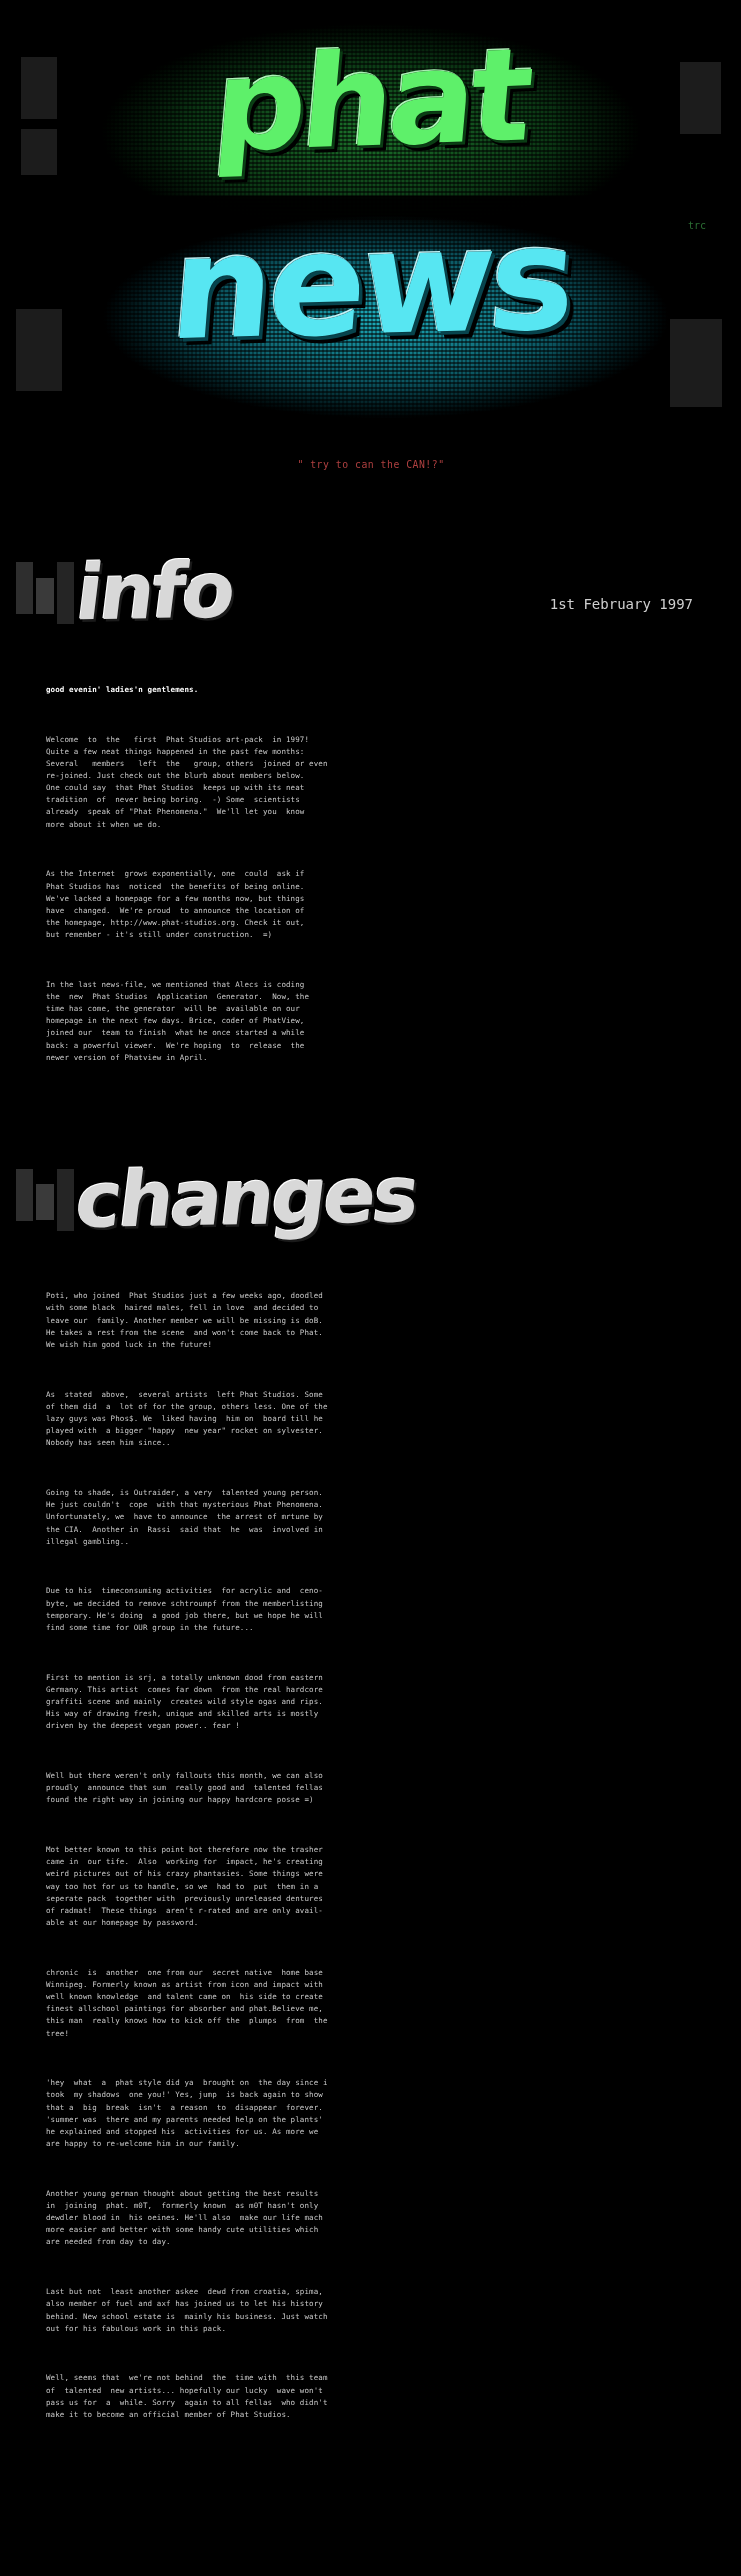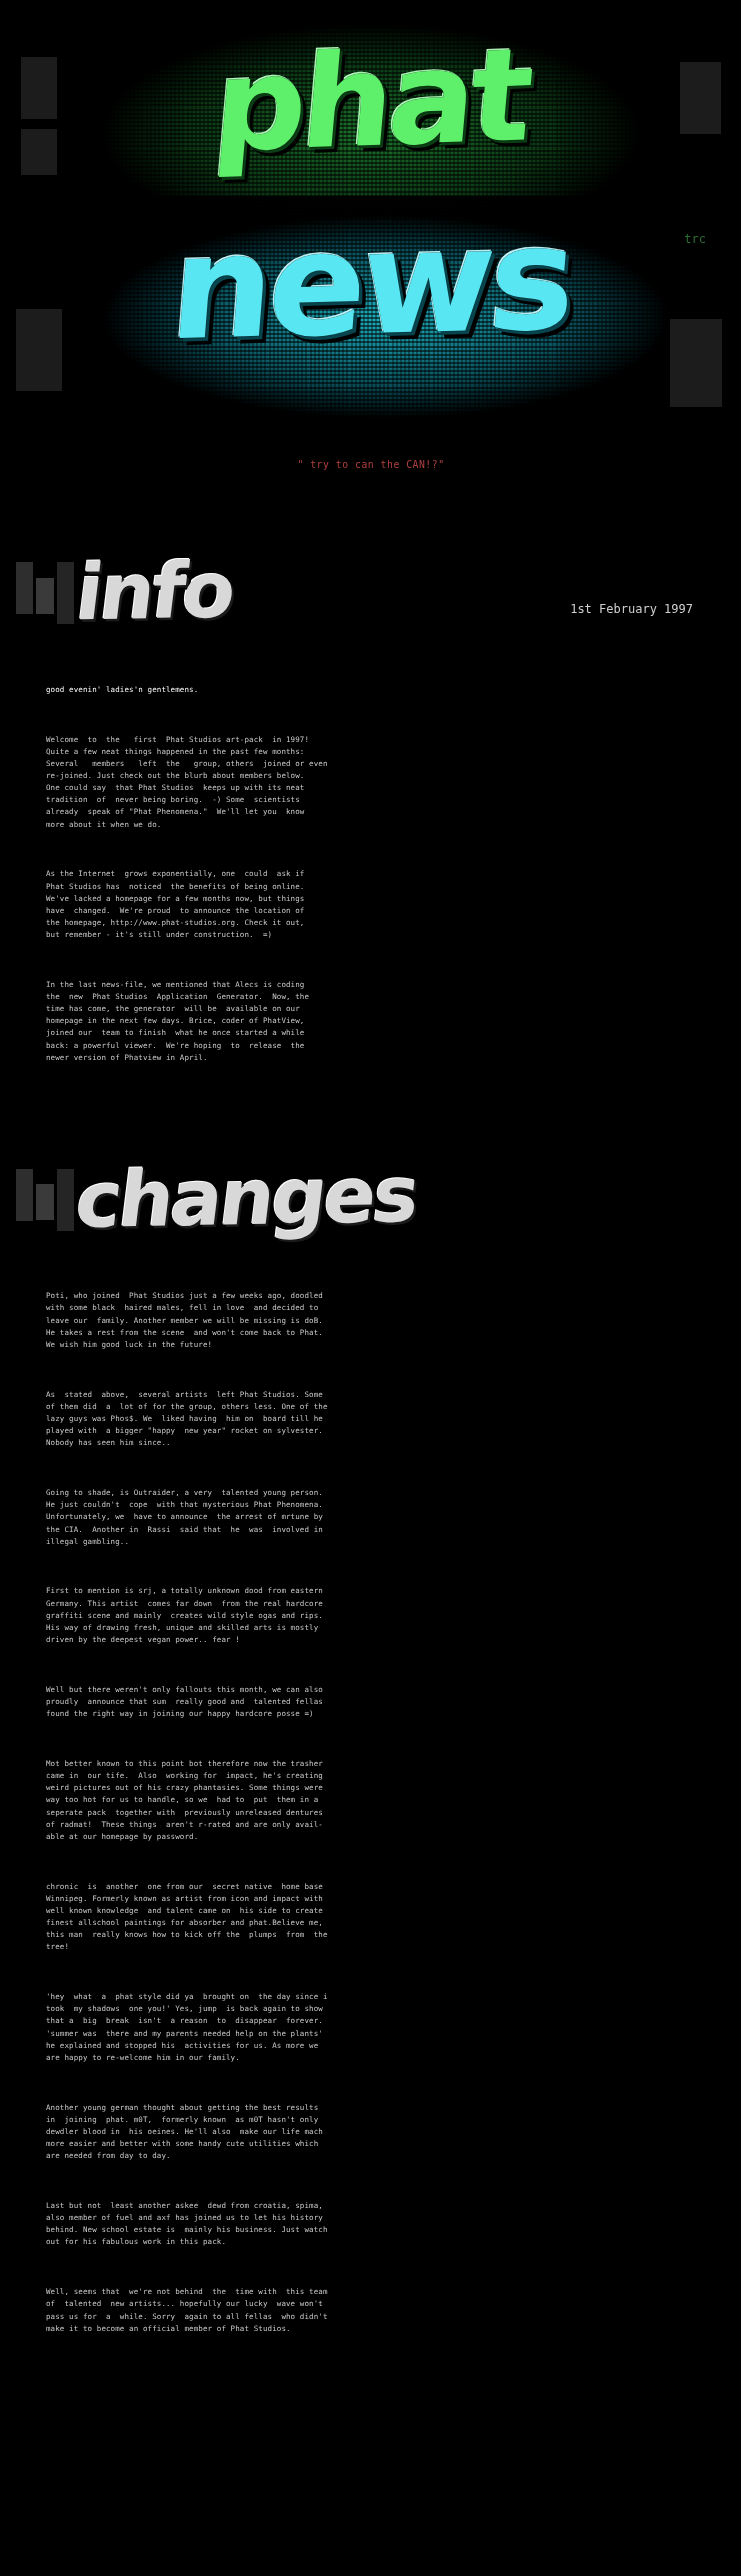"trc" .corner-mark { font-size: 12px -> 10px; top: 232px -> 220px }
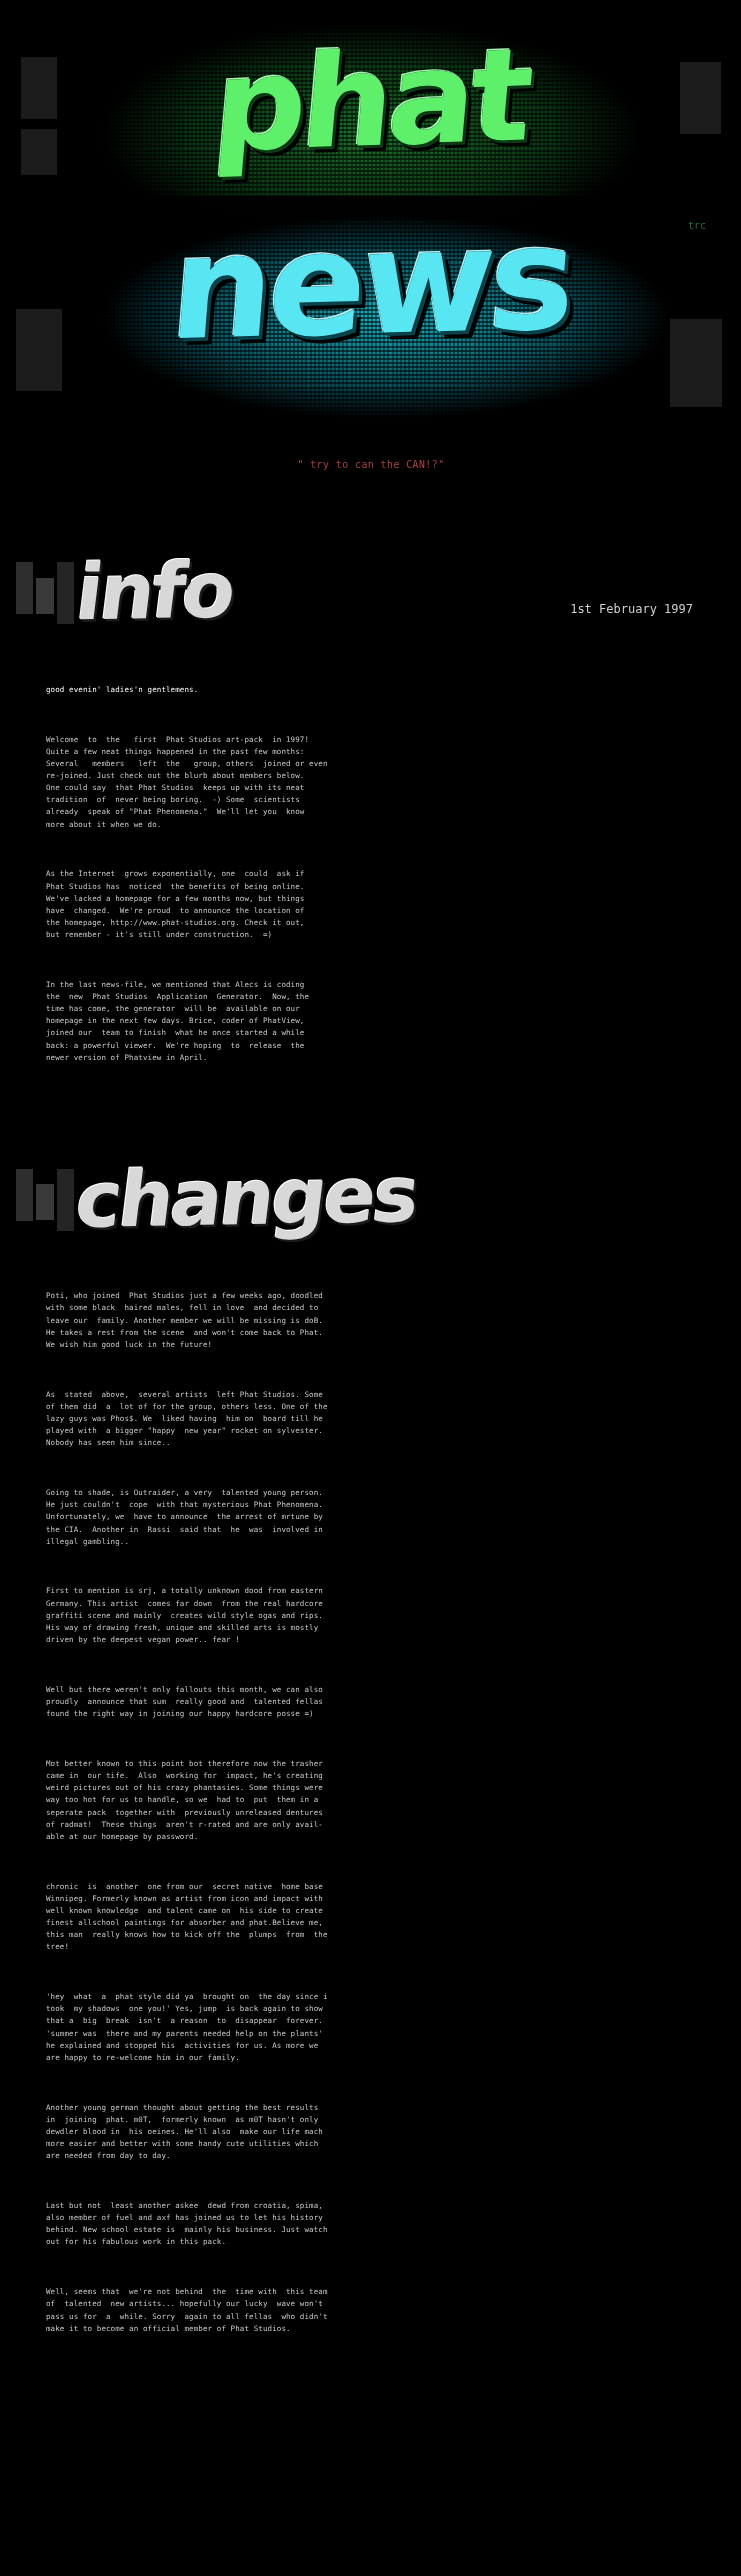"1st February 1997" .date-stamp { font-size: 12px -> 14px; top: 60px -> 54px }
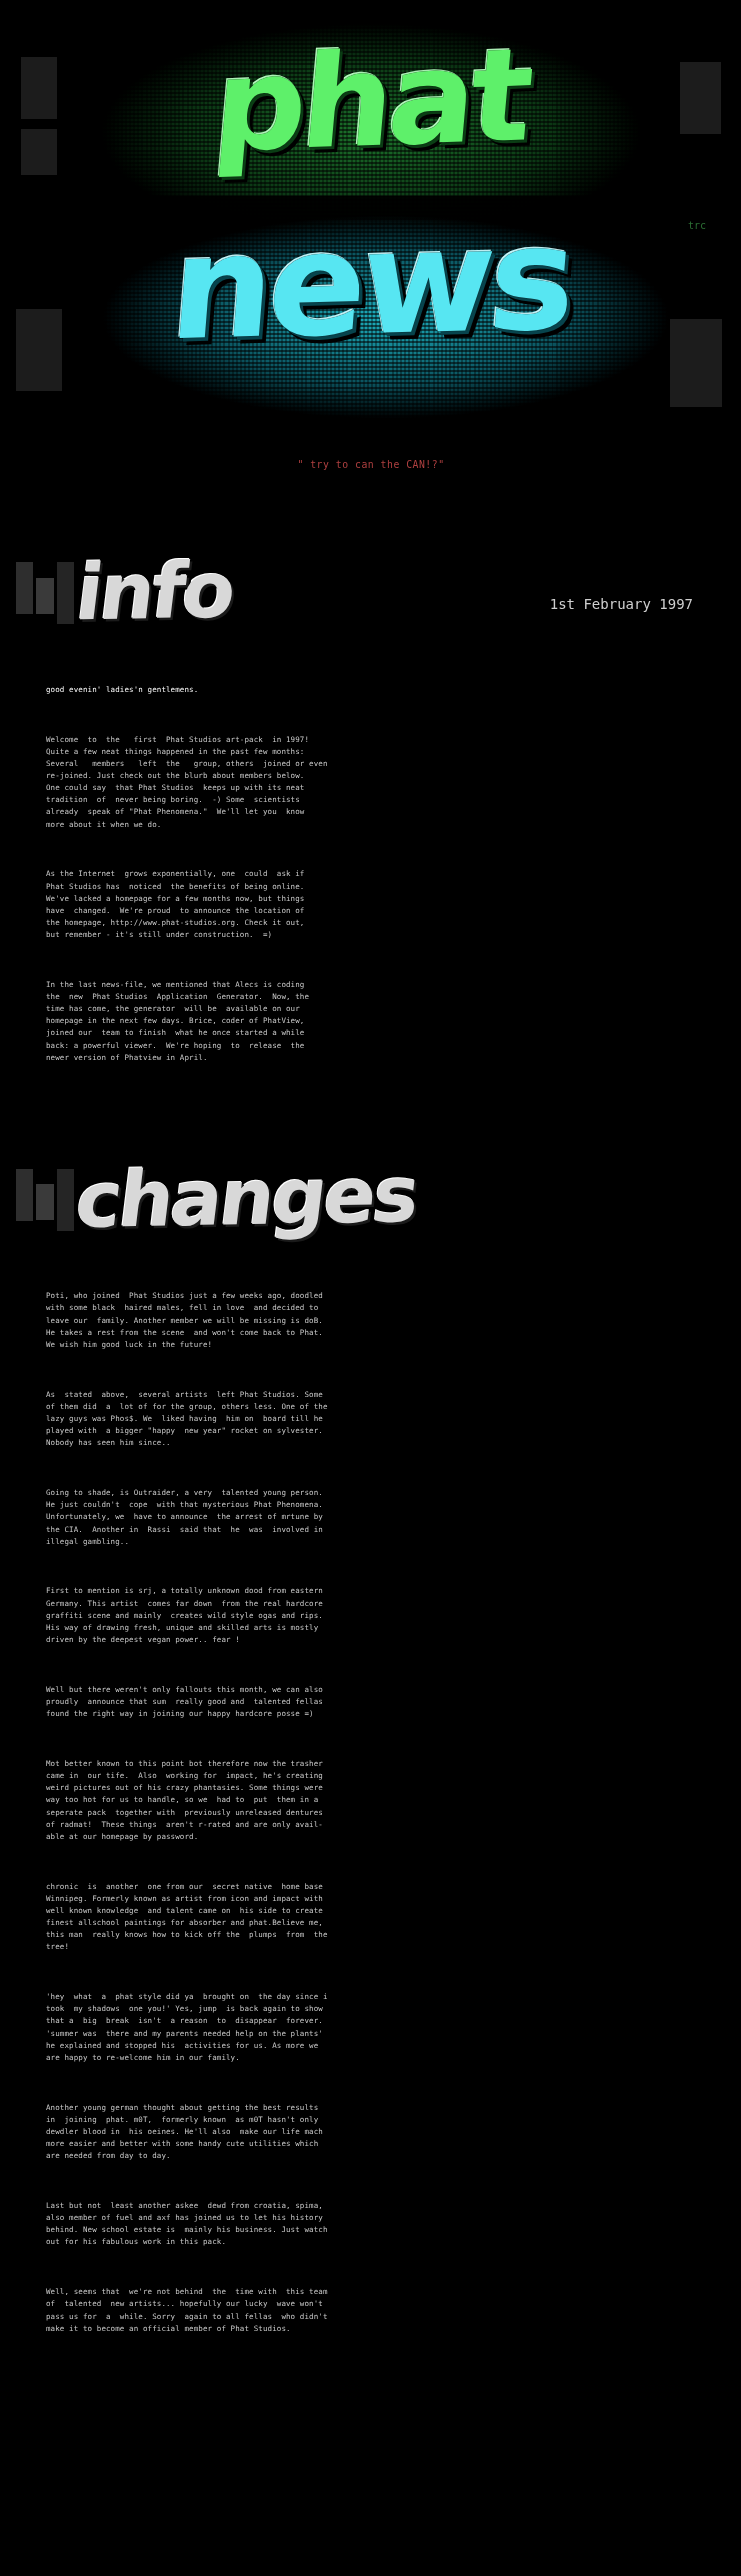"good evenin' ladies'n gentlemens." .b { font-weight: normal -> bold }
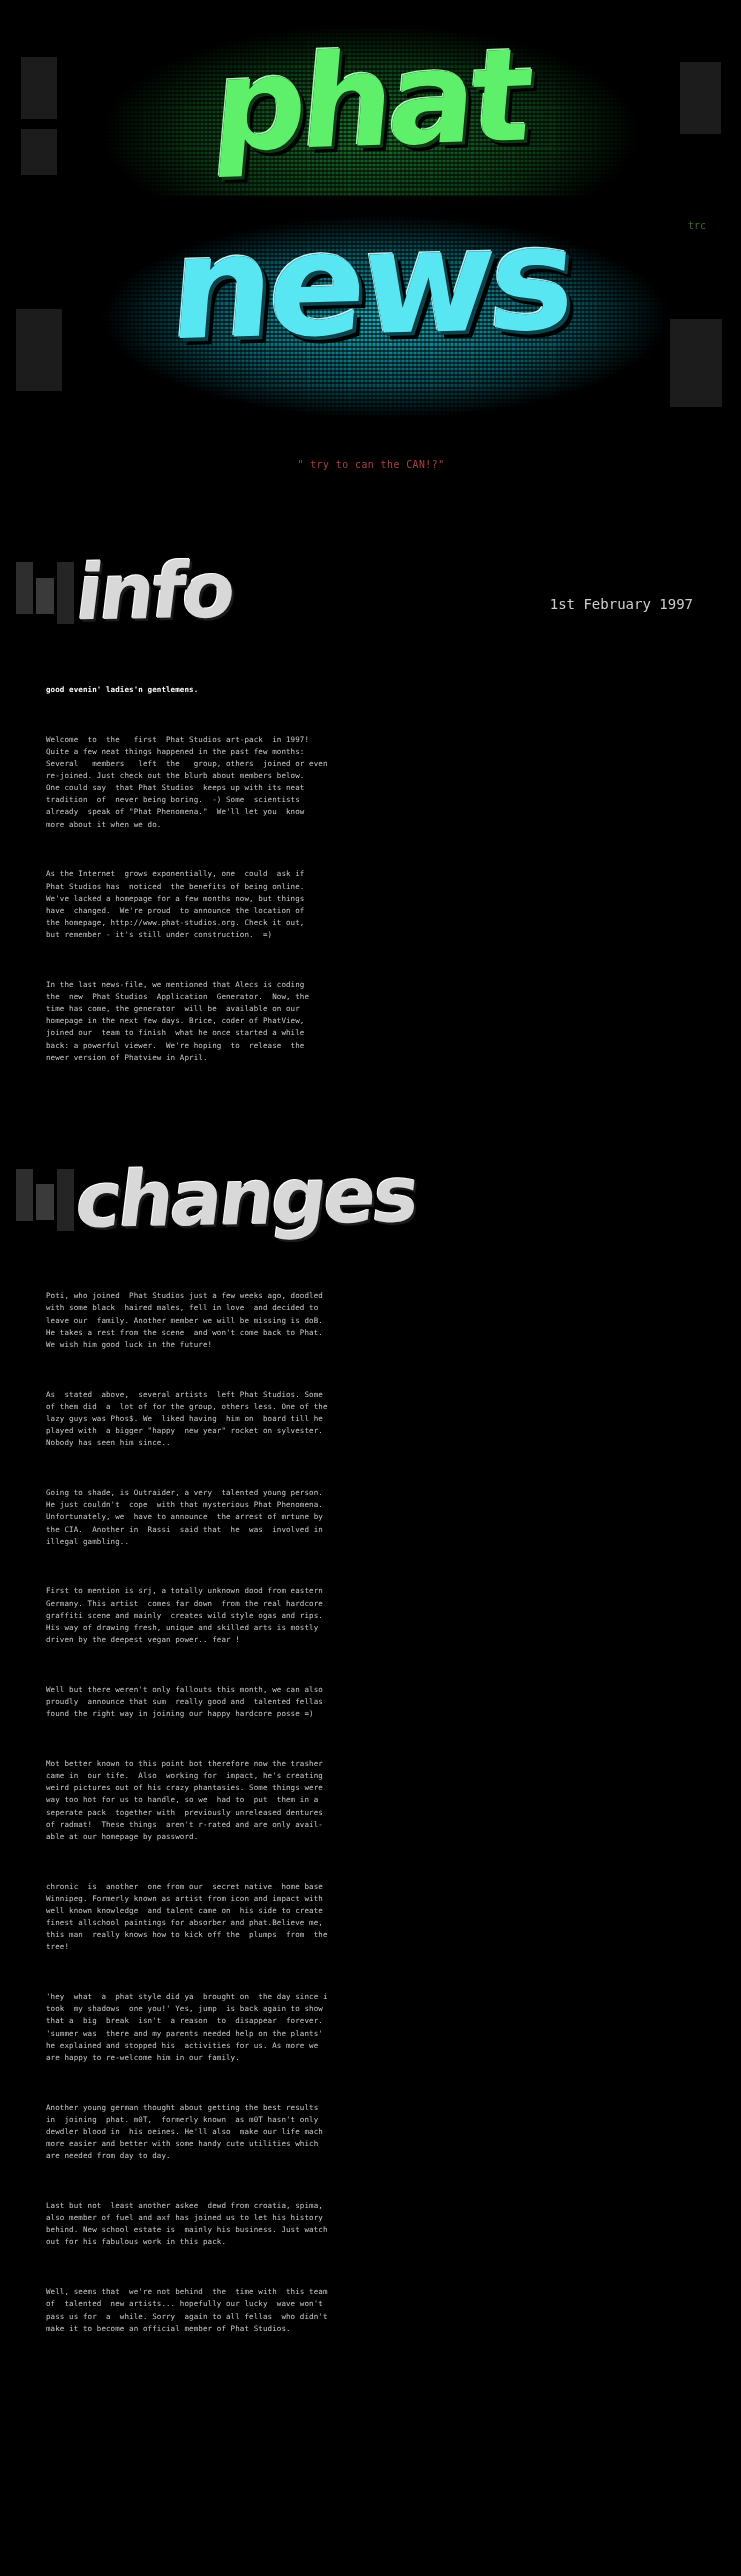"Due to his timeconsuming activities" p { html: none -> <p>Due to his timeconsuming activities for acrylic and ceno- byte, we decided to remove schtroumpf from the memberlisting temporary. He's doing a good job there, but we hope he will find some time for OUR group in the future...</p> }
